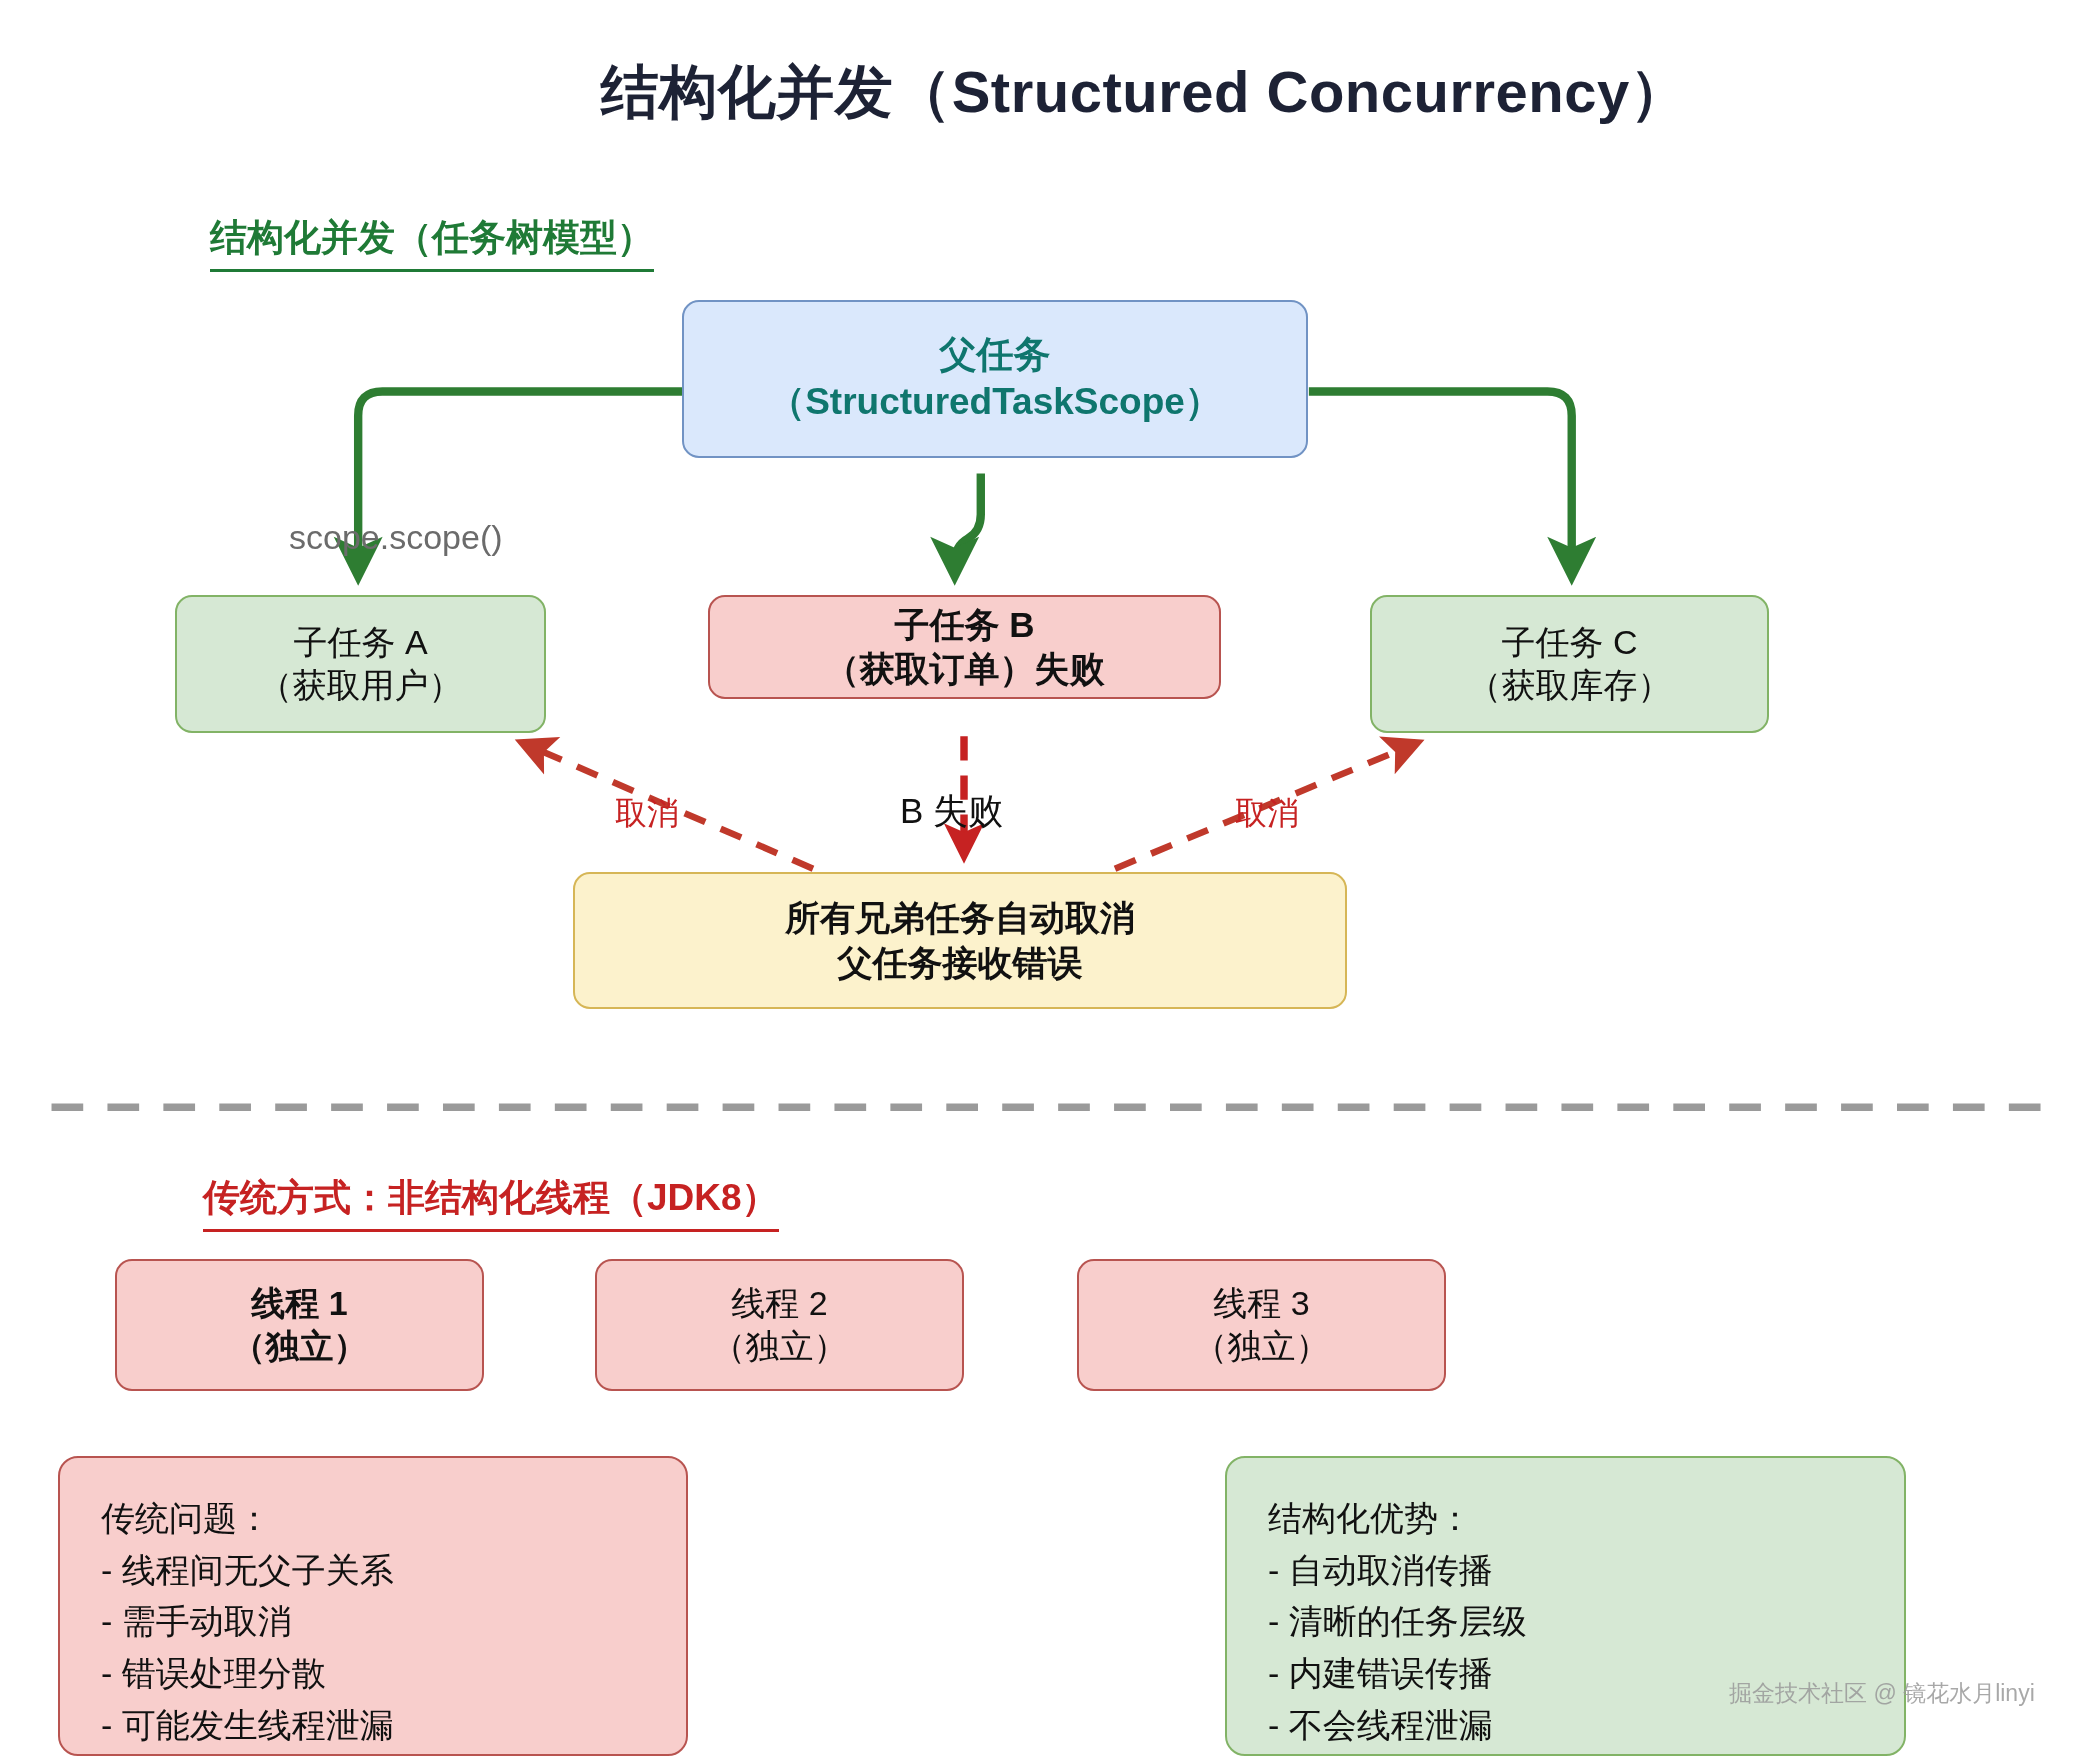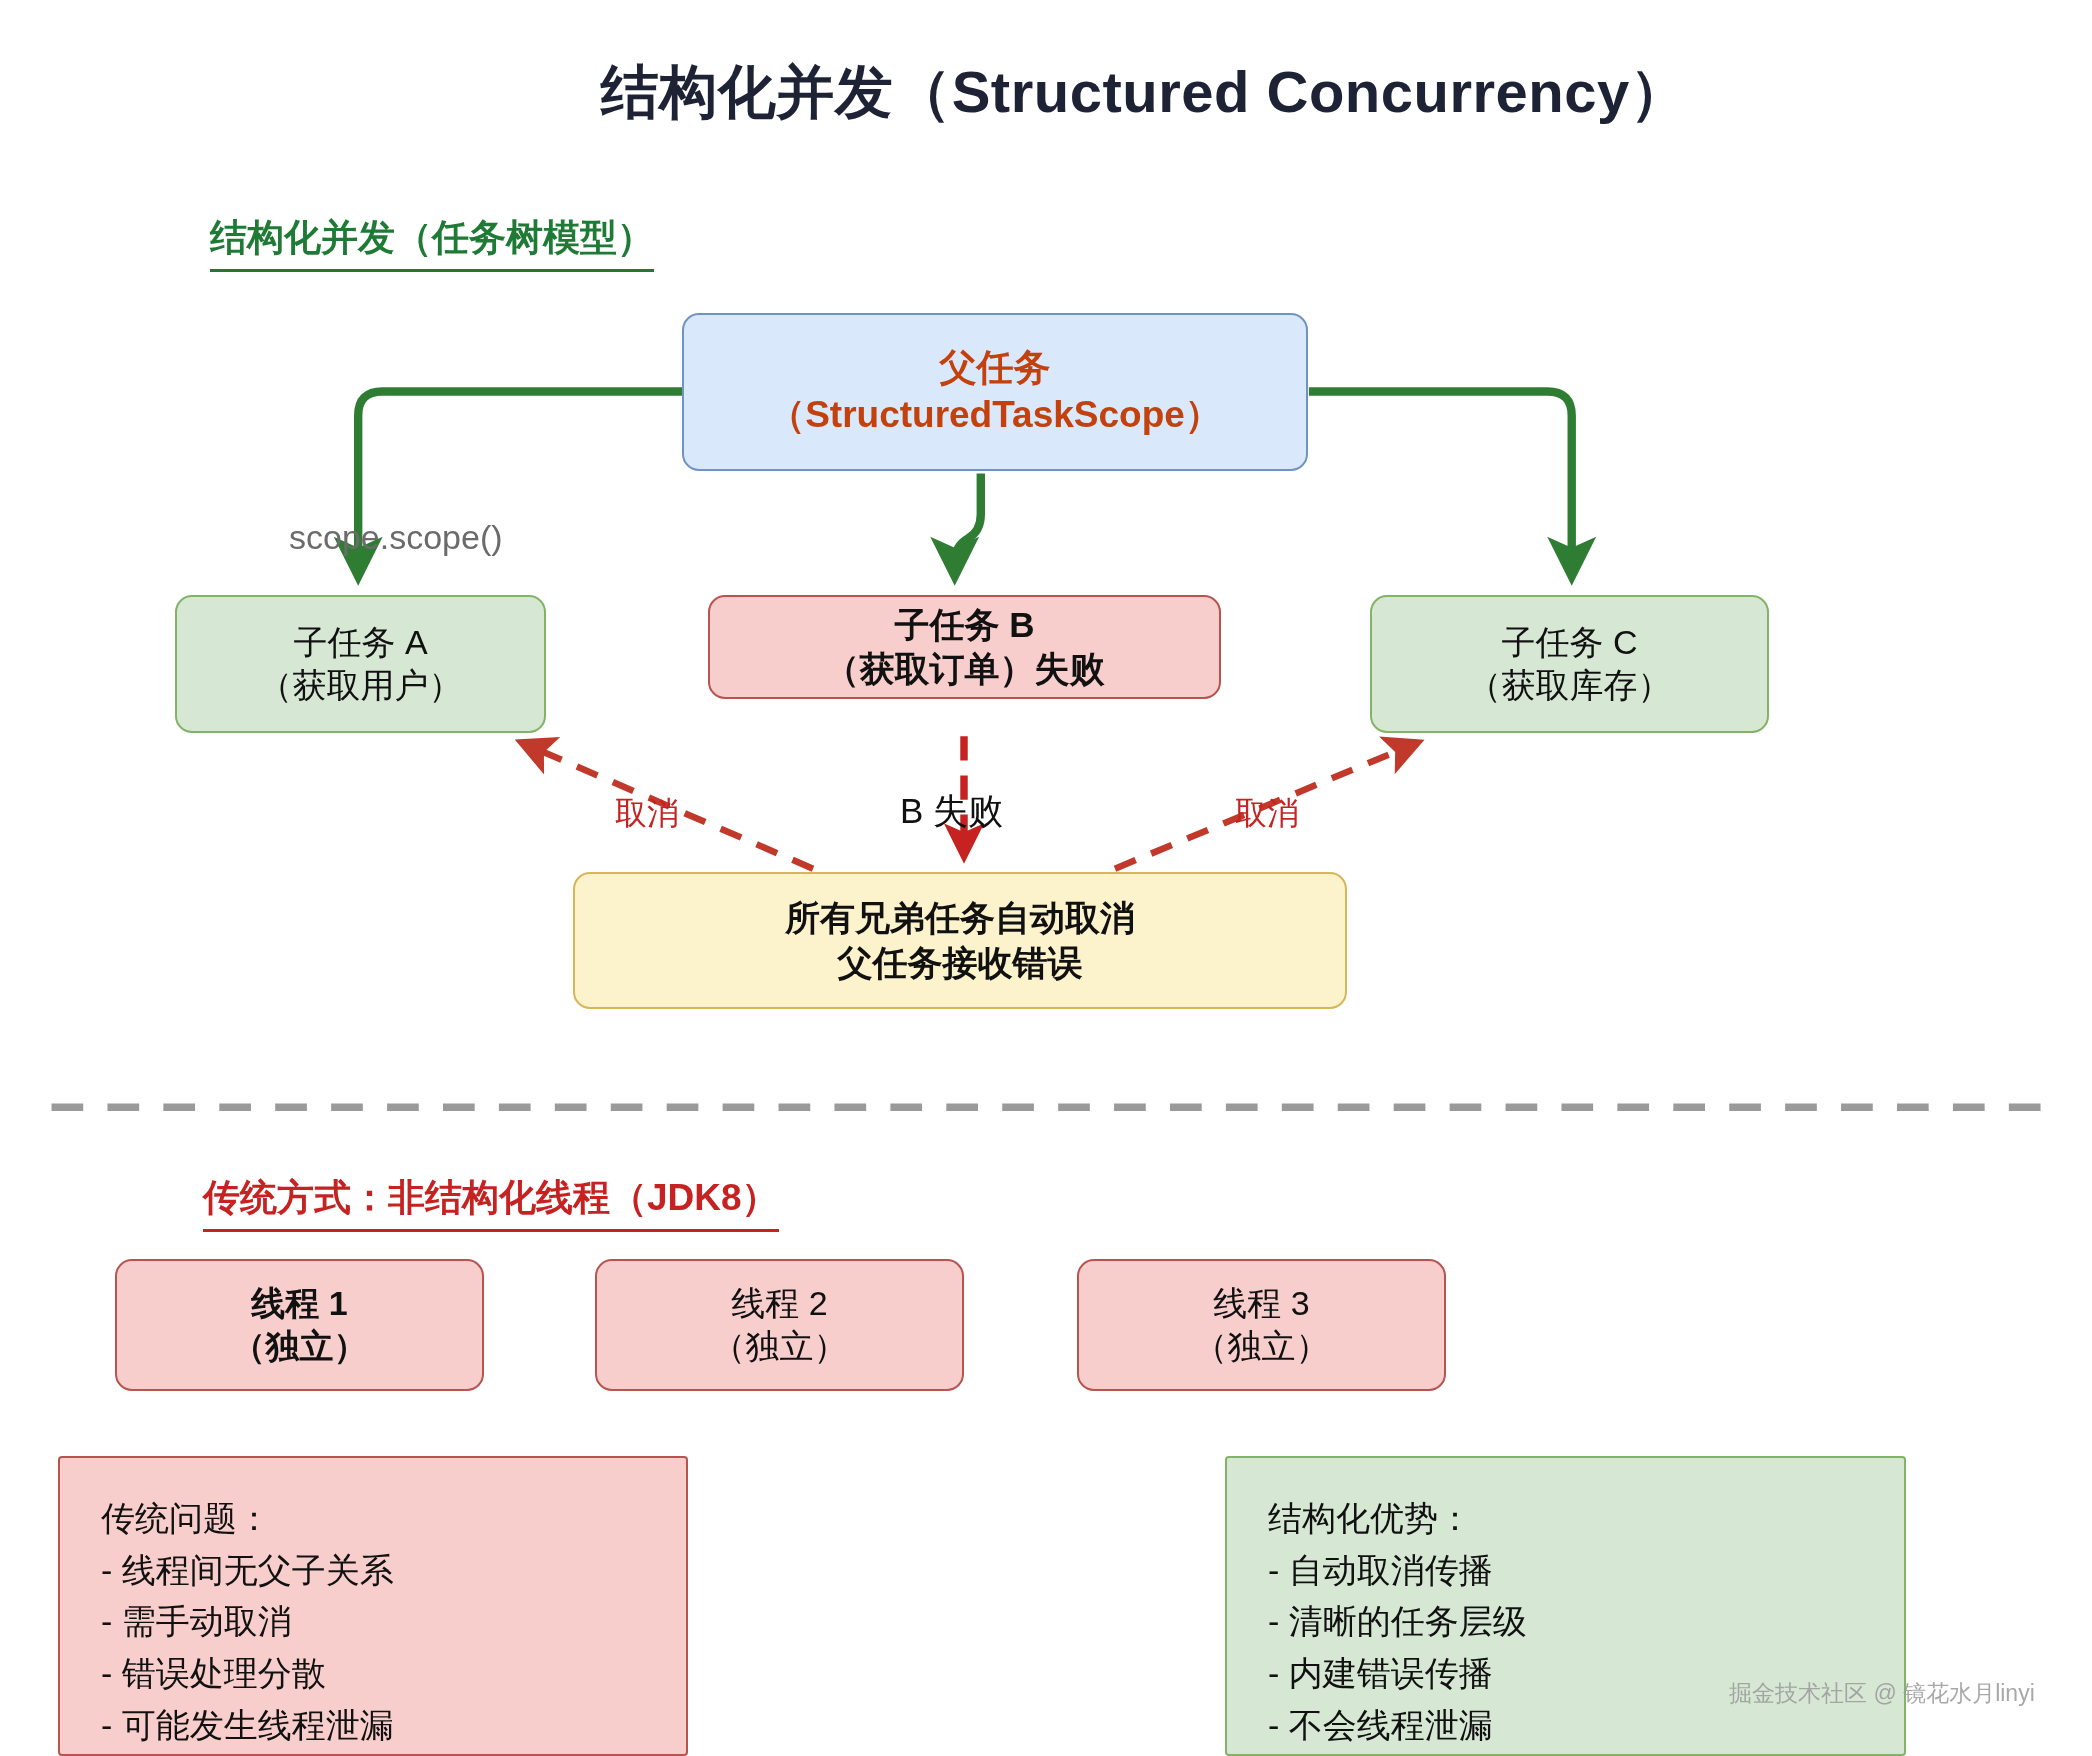"父任务" .parent { color: #c2410c -> #0f766e; top: 313px -> 300px }
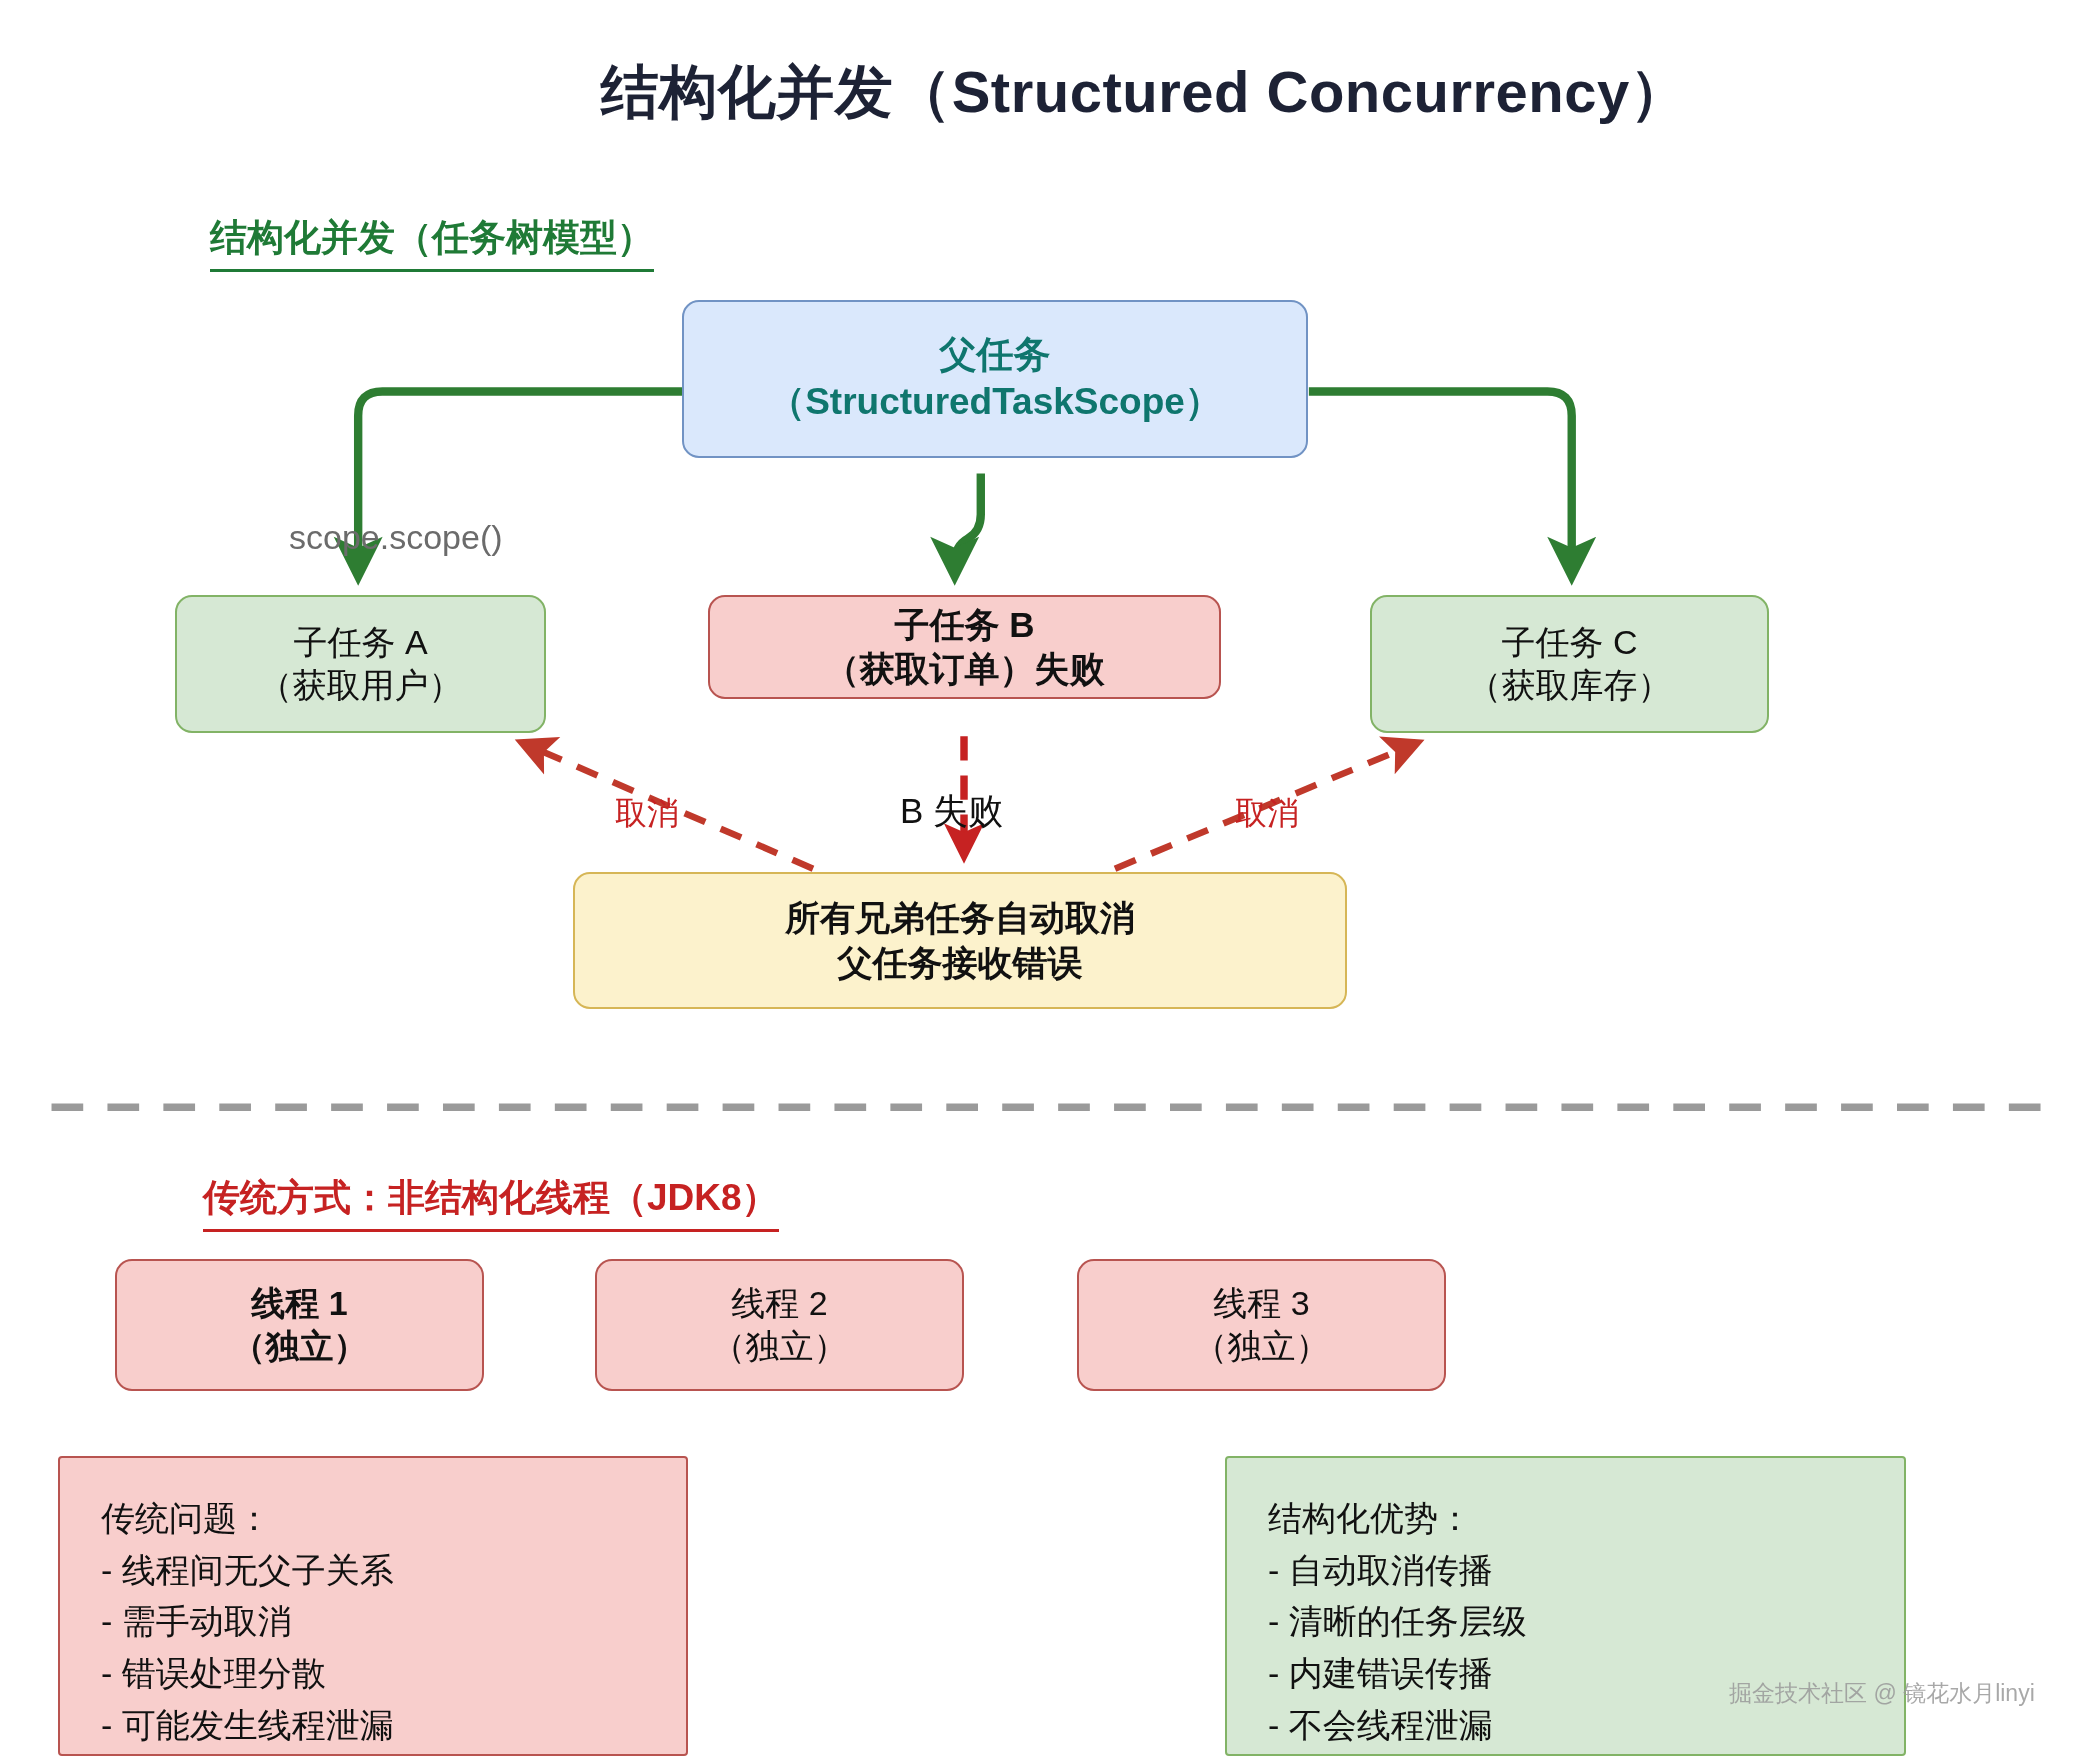"传统问题：" .panel { border-radius: 4px -> 20px }
